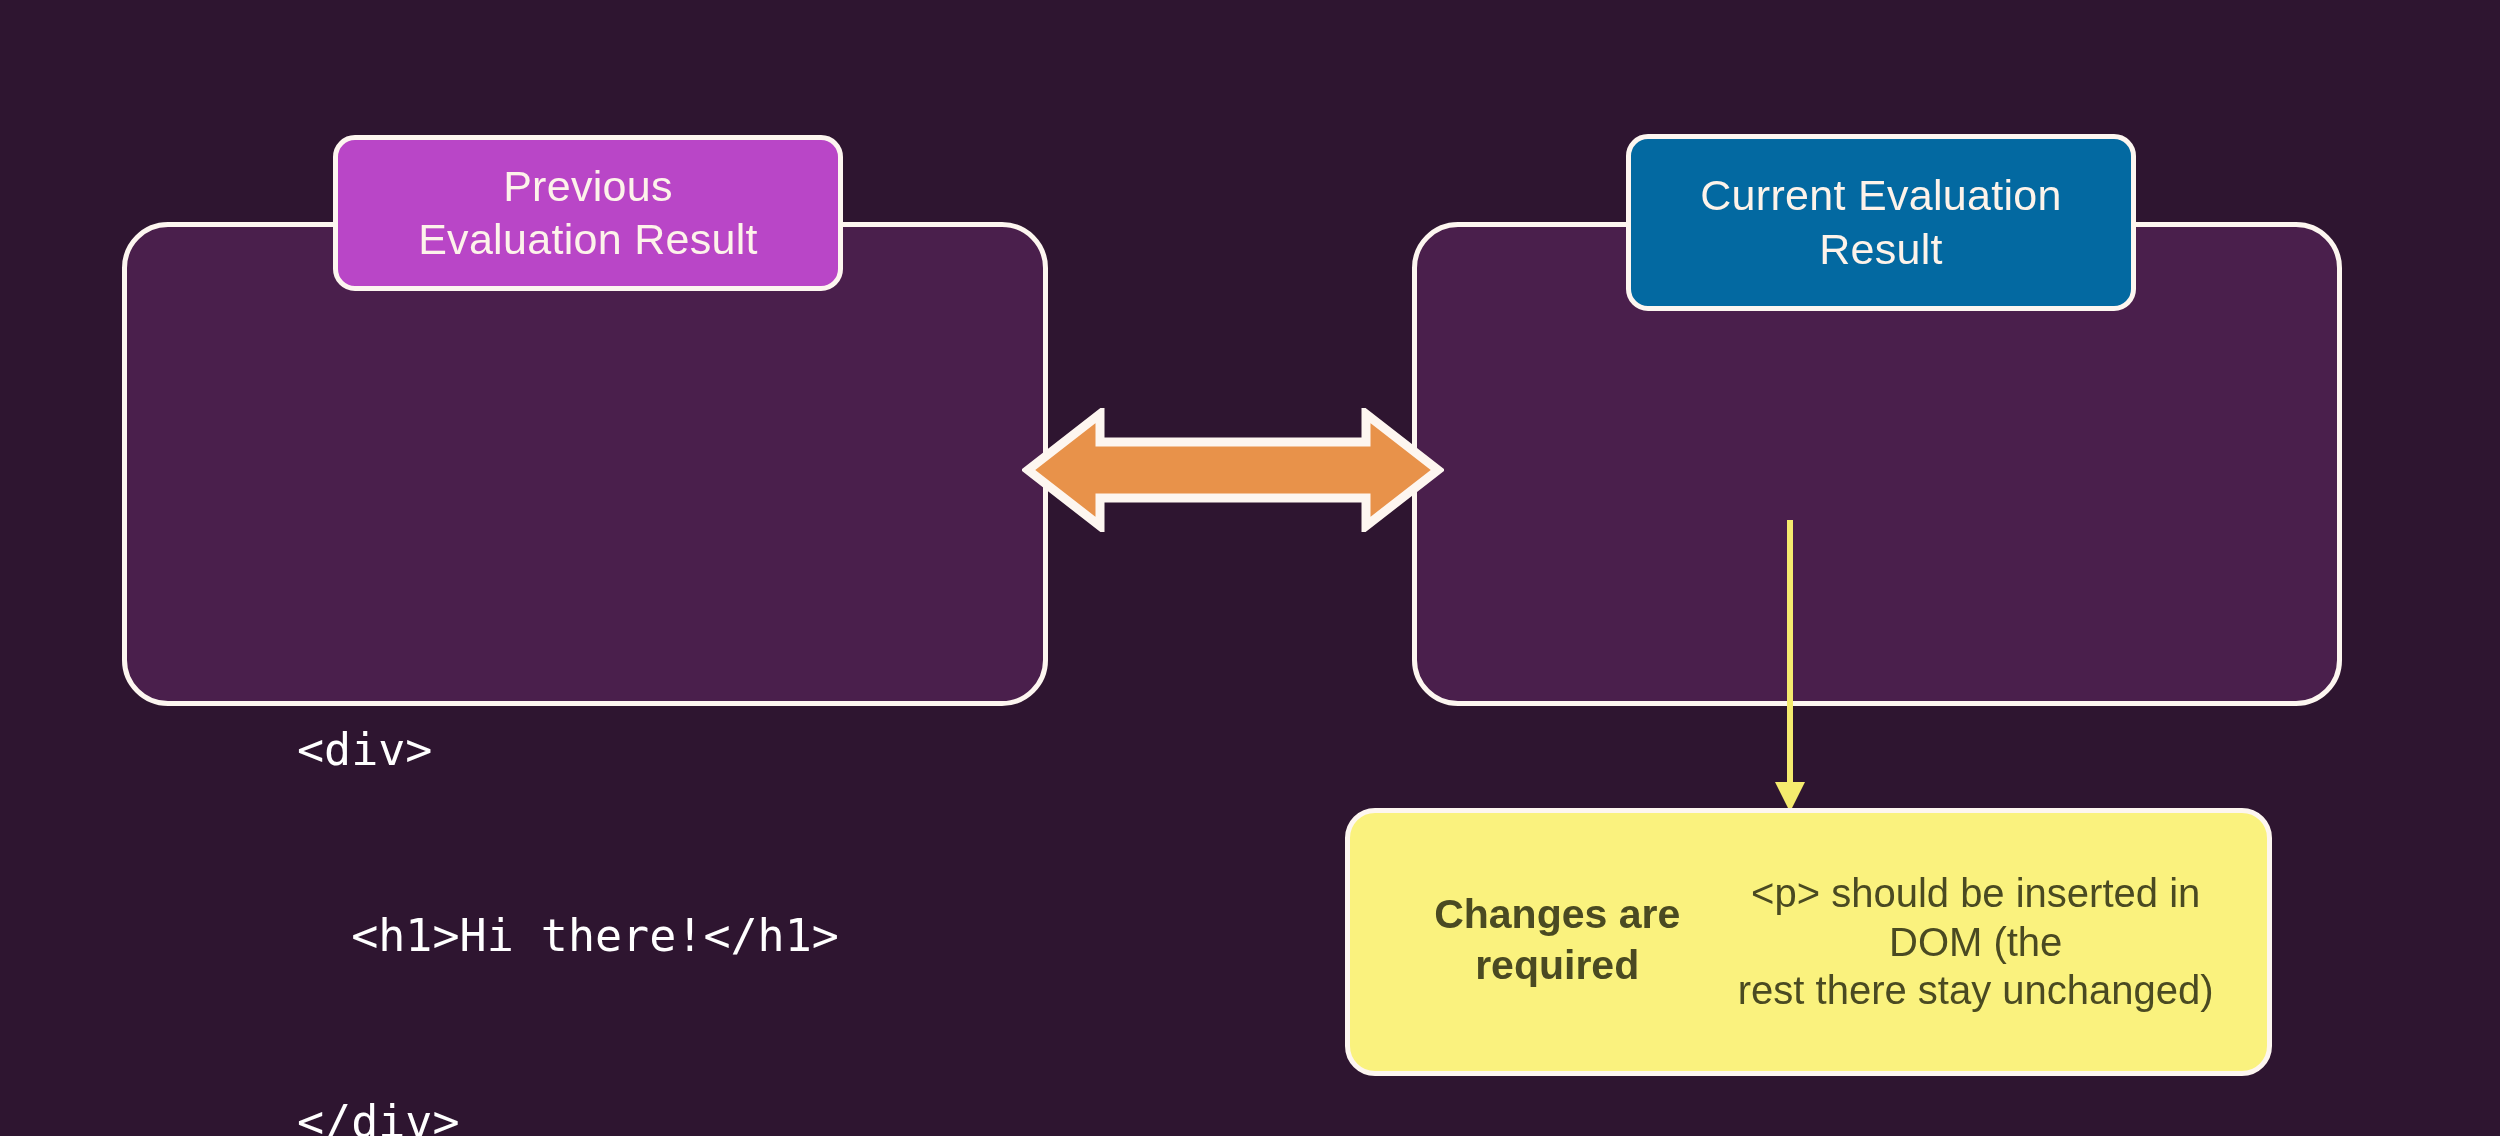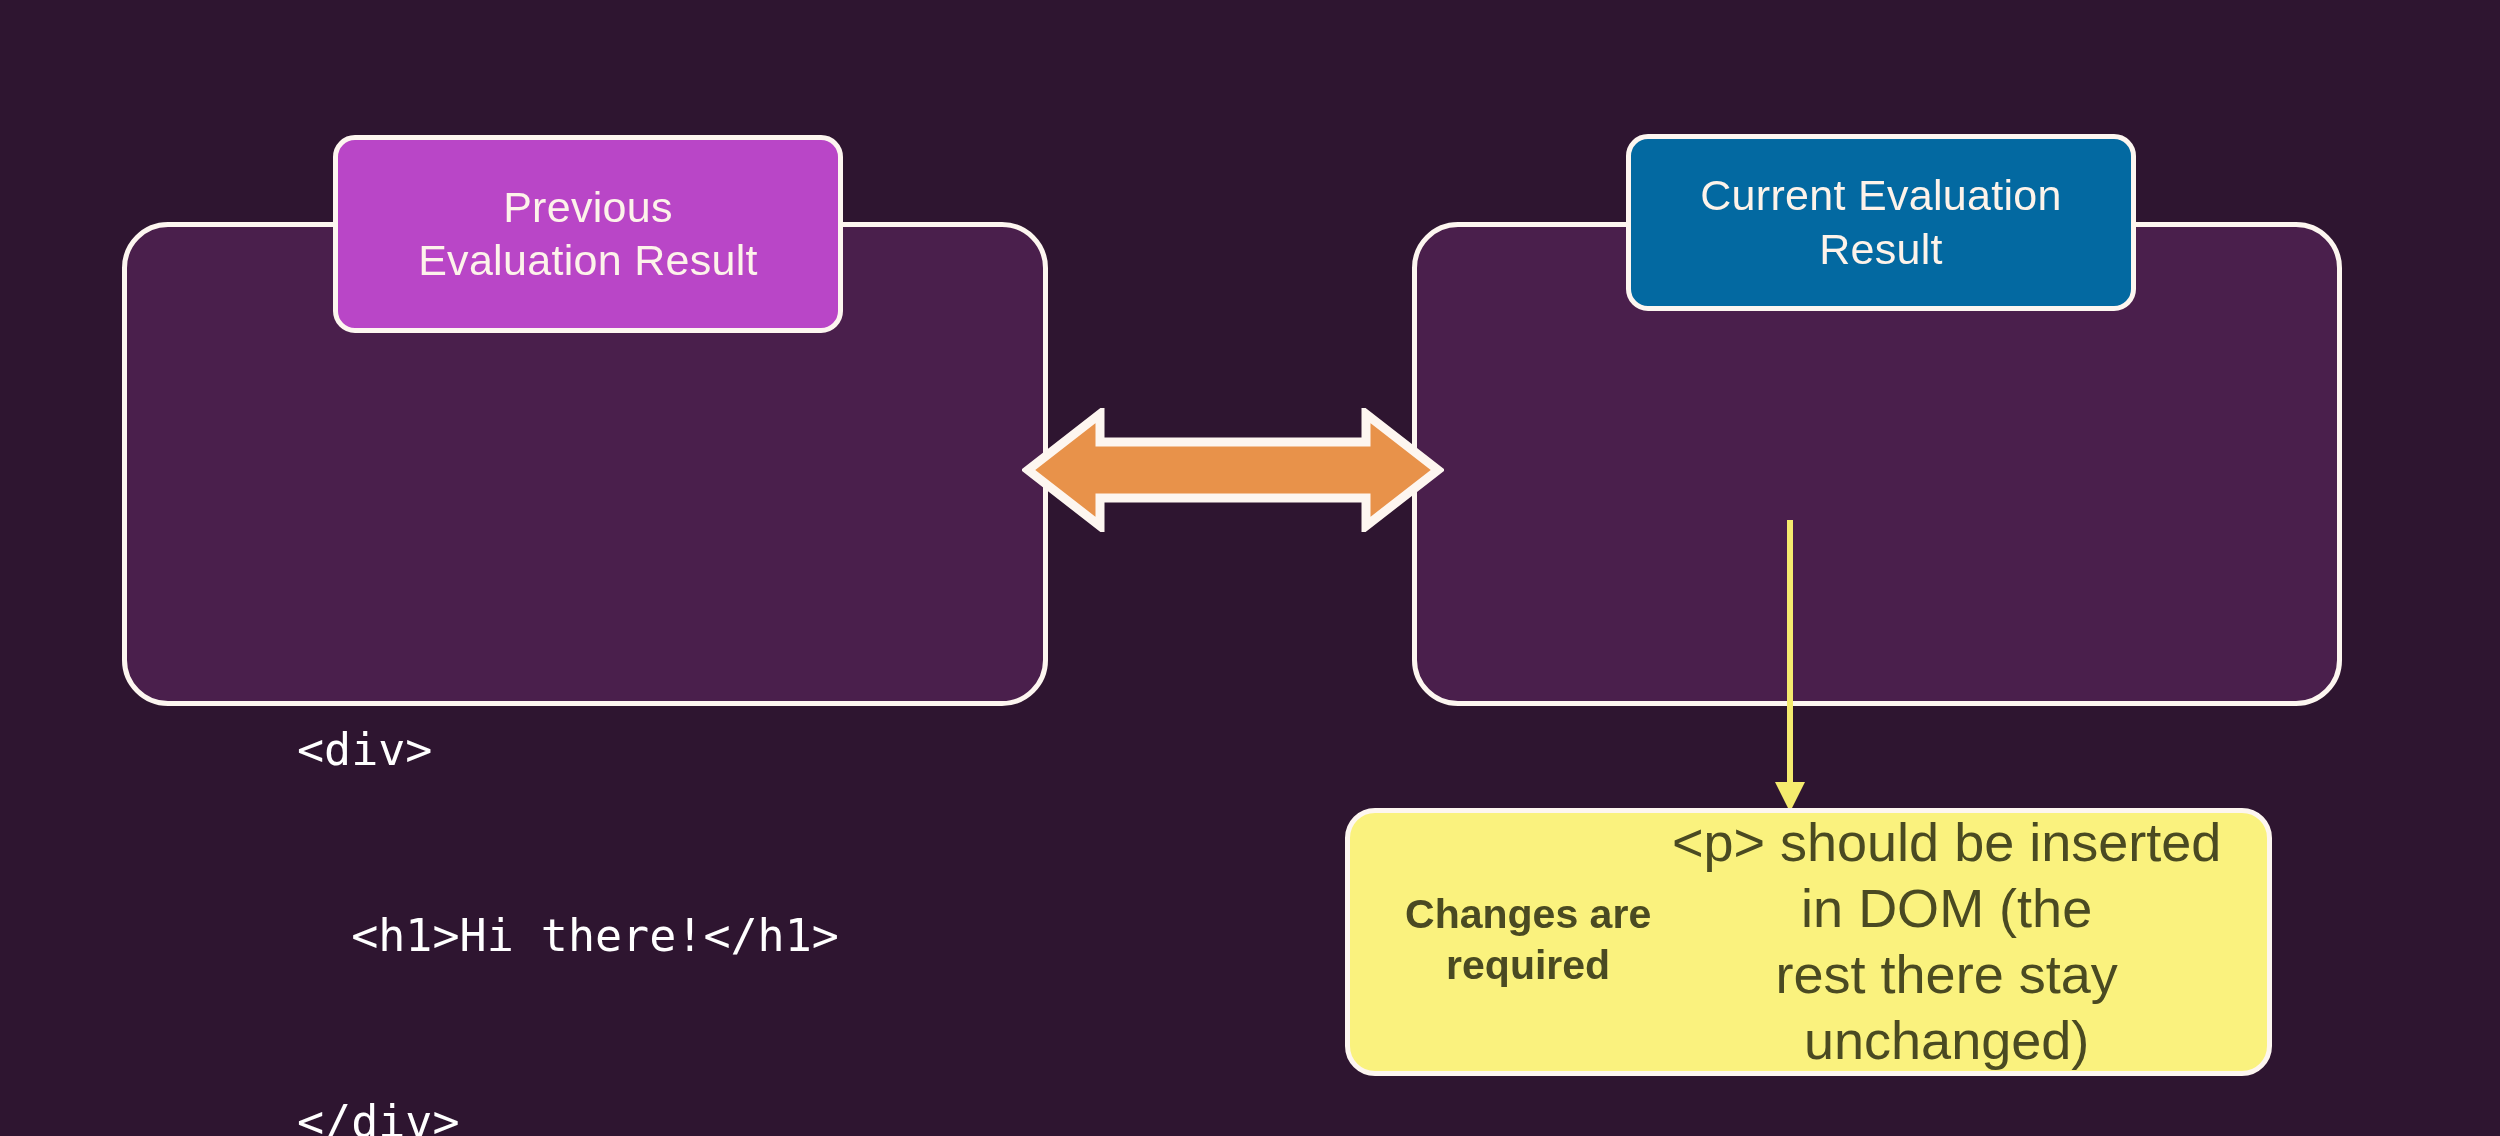"Previous" #badge-previous { height: 198px -> 156px }
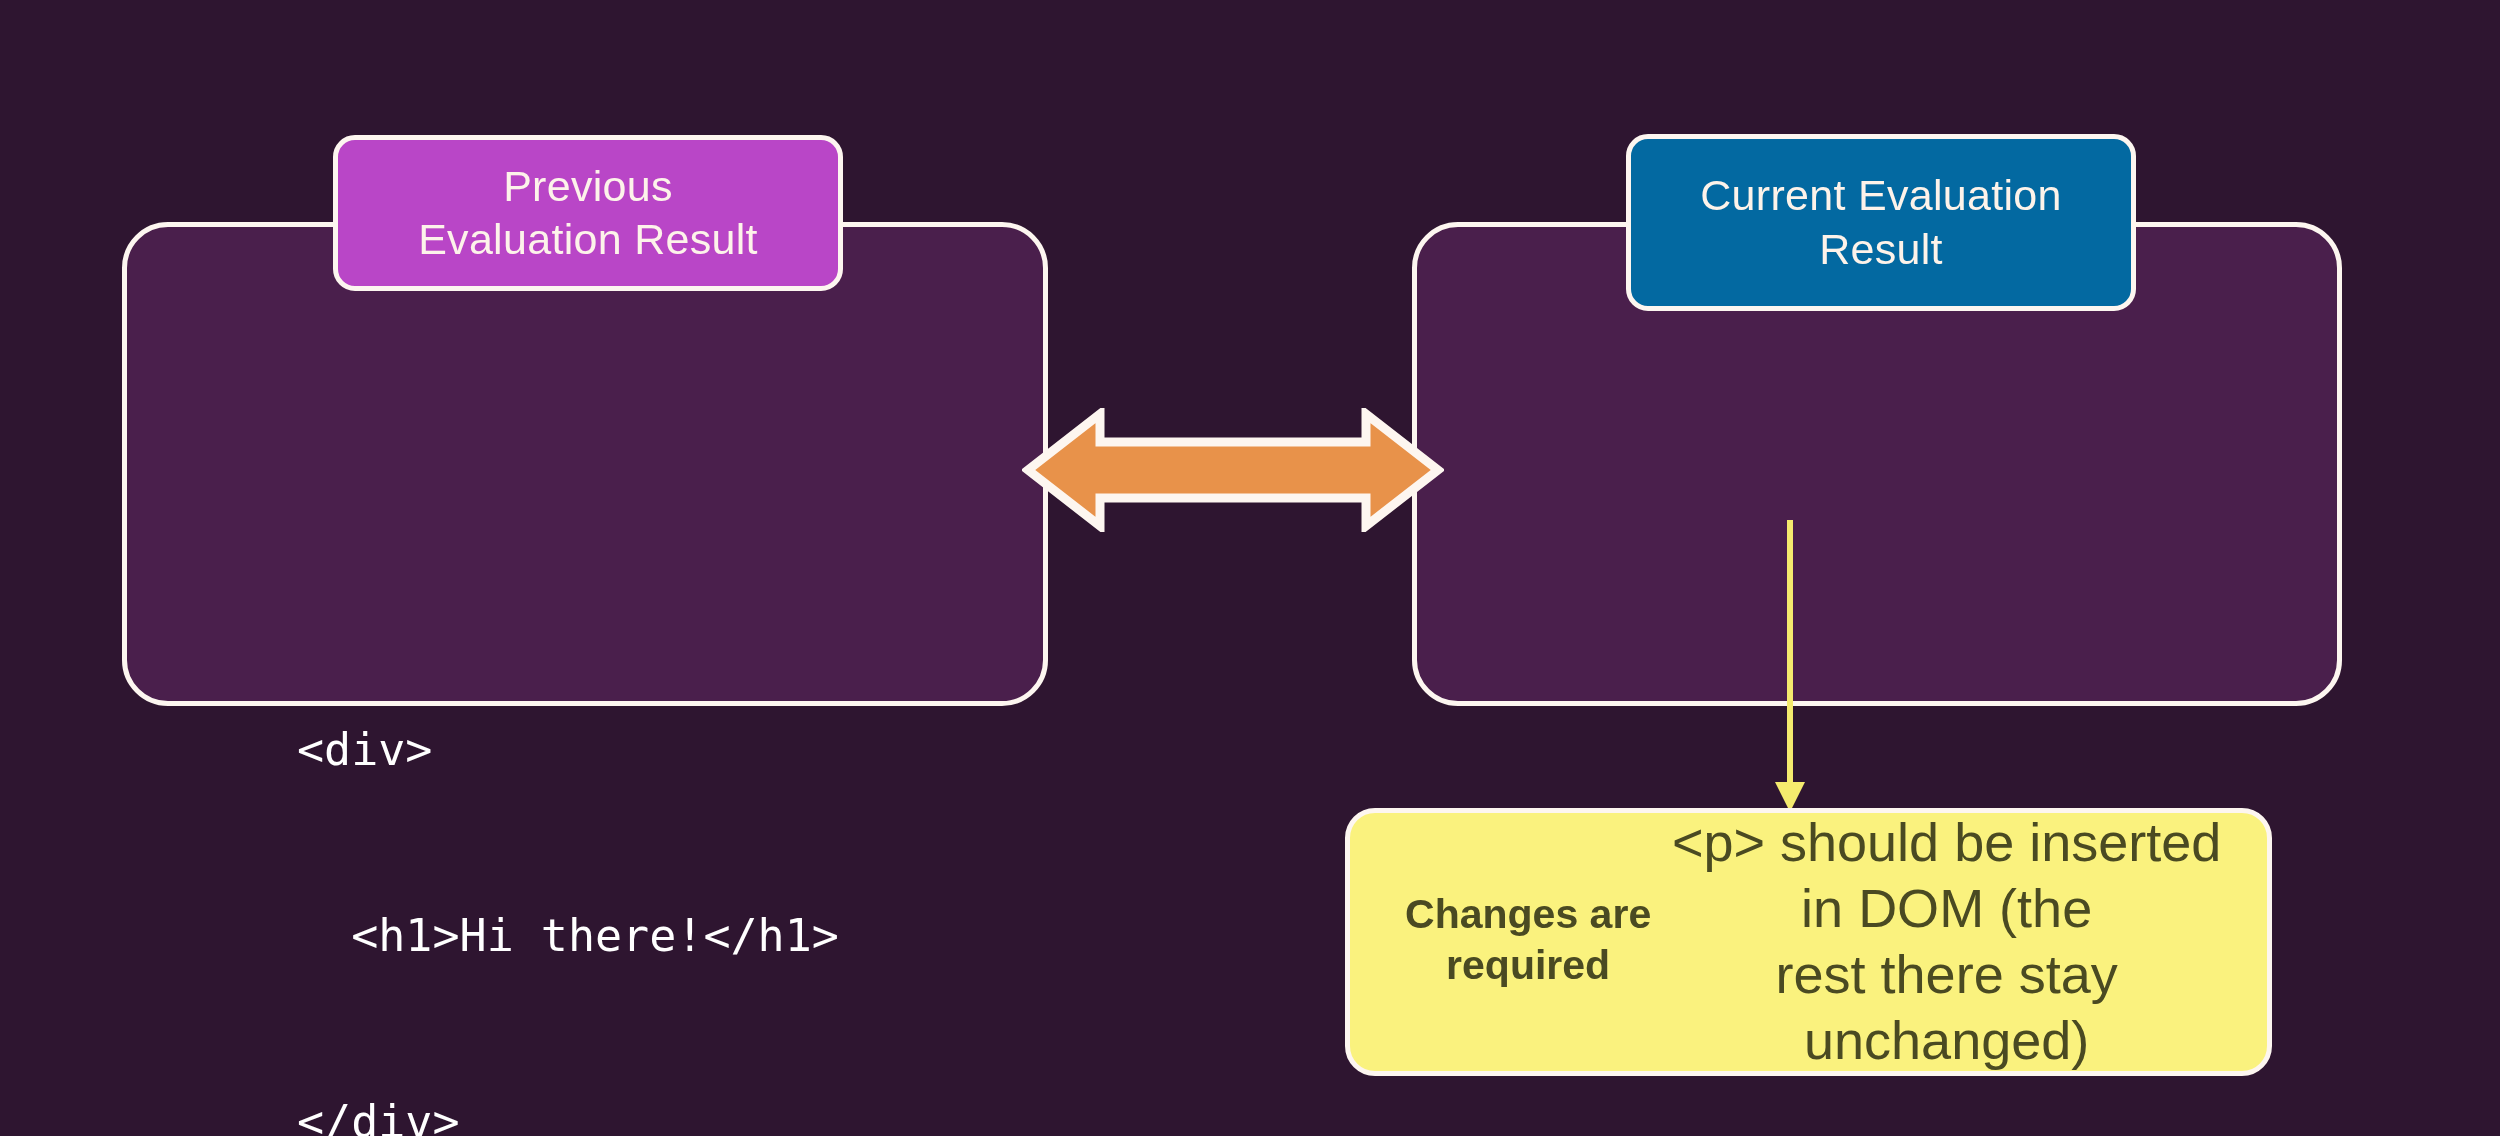"<p> should be inserted in" #callout-changes .callout-body { font-size: 54px -> 40px }
